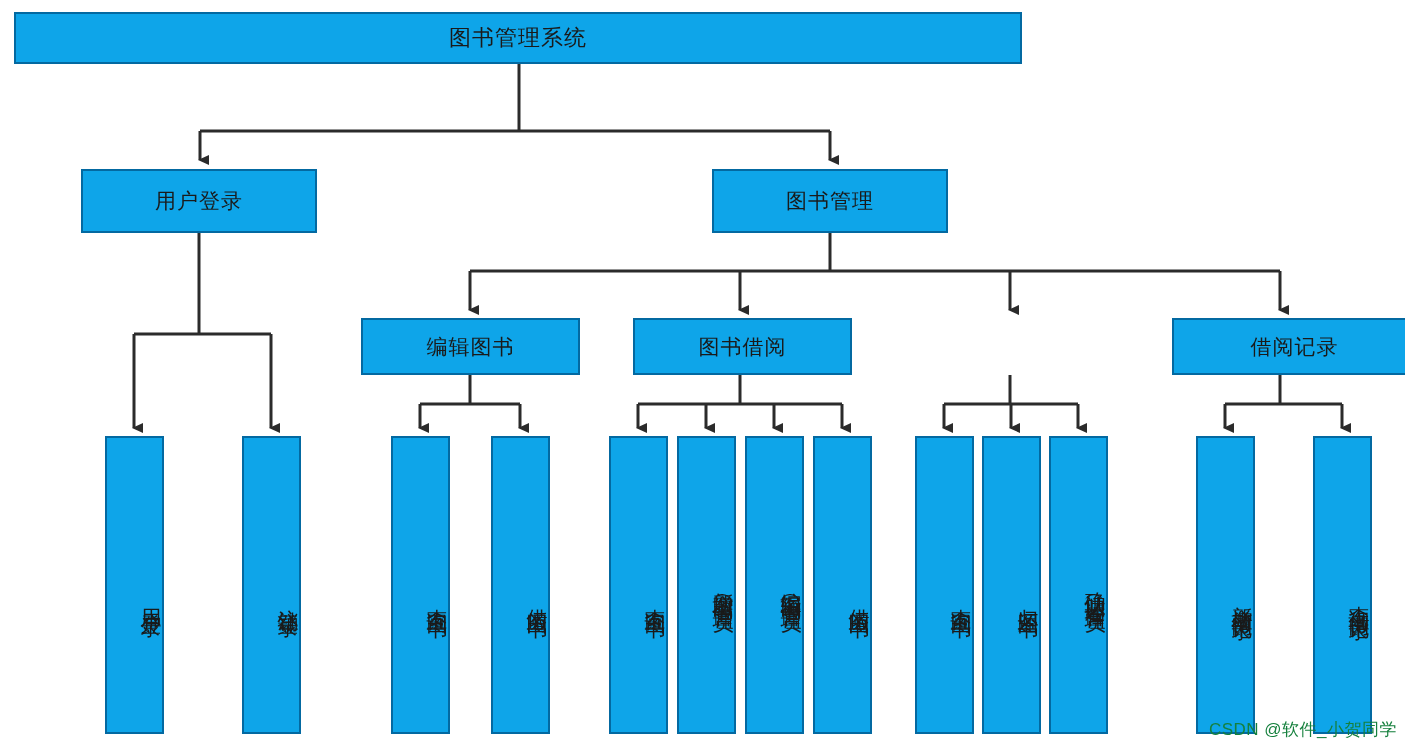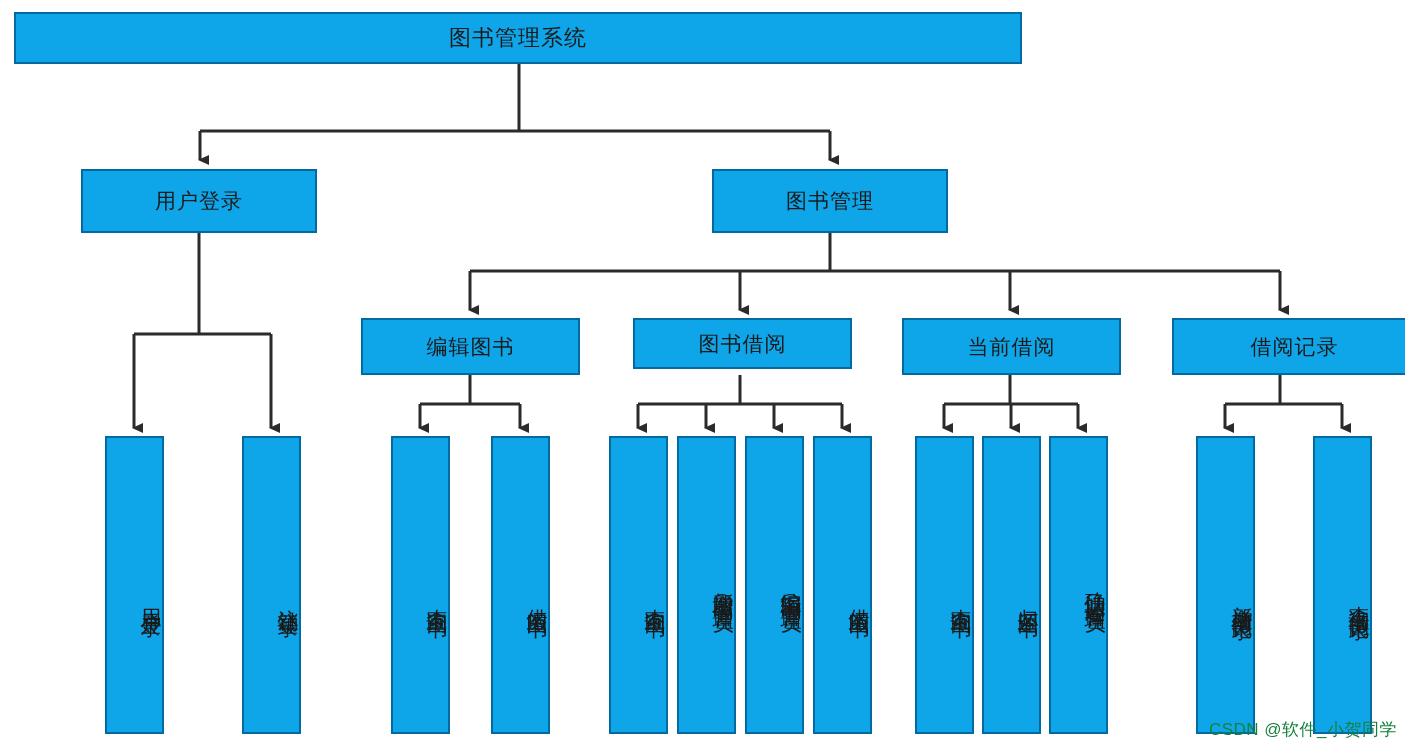"图书借阅" div.node { height: 51px -> 57px }
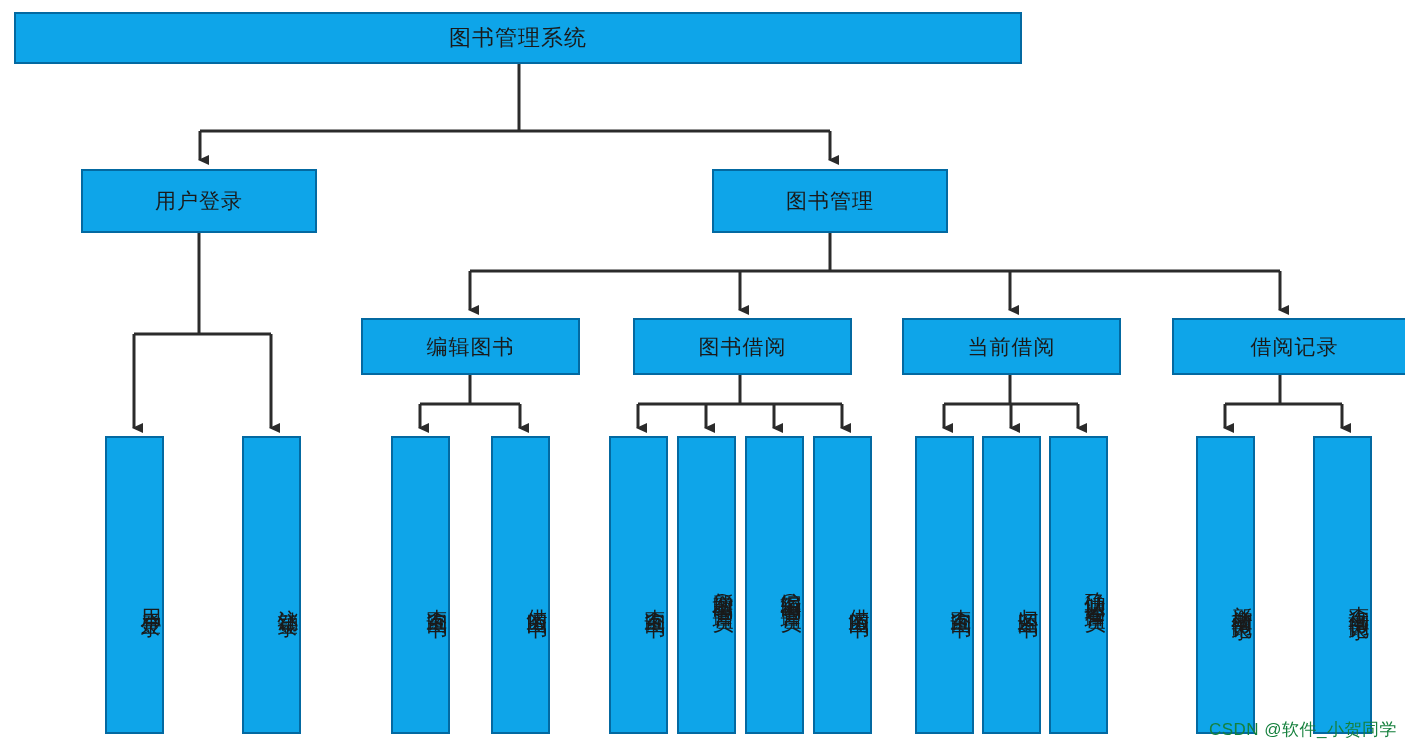"当前借阅" div.node { html: <div>当前借阅</div> -> none }
